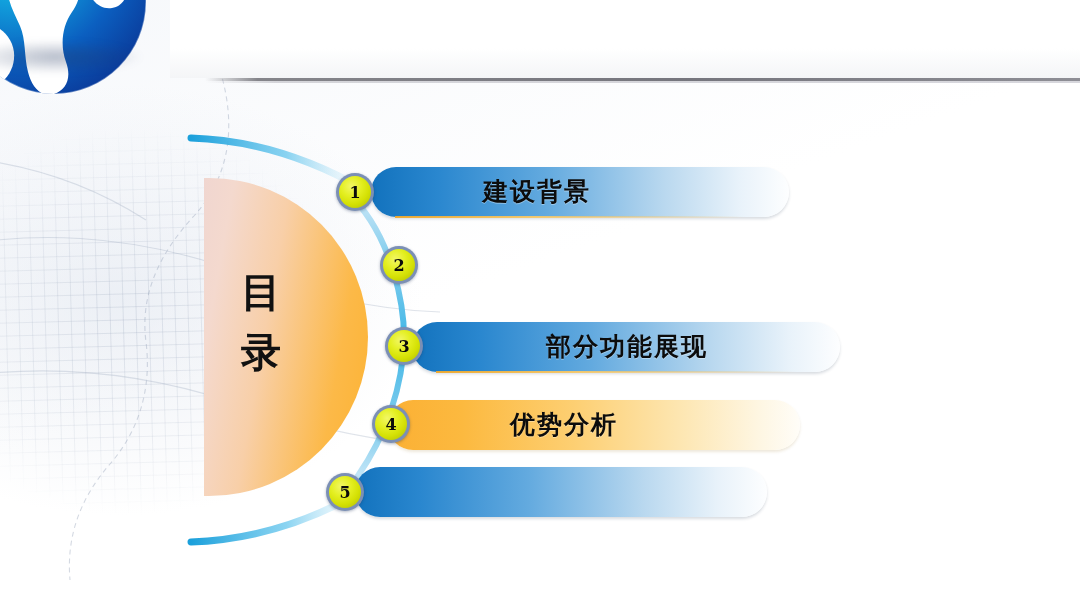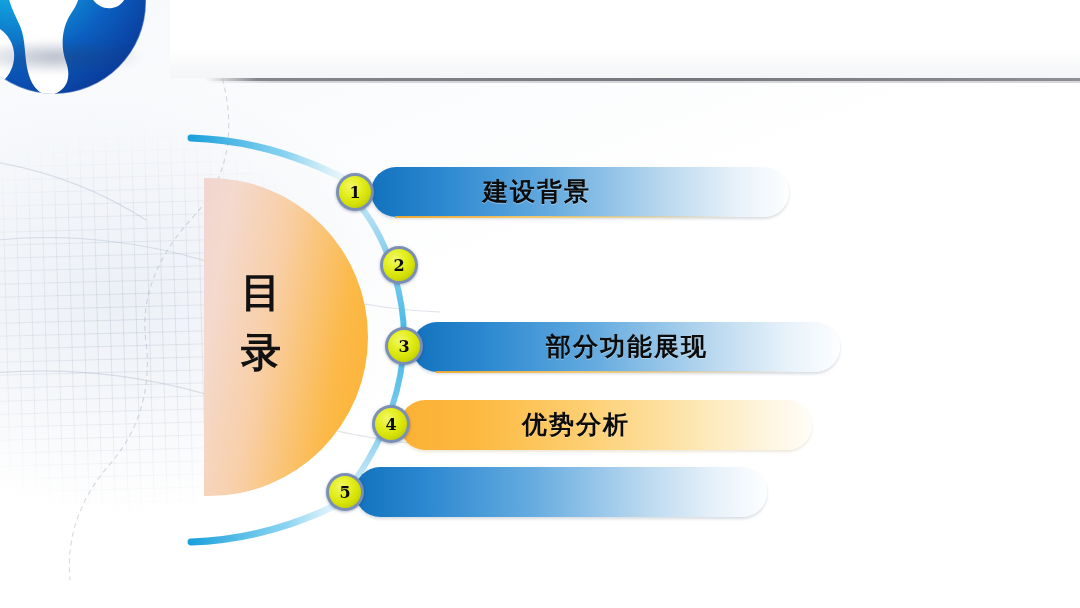"优势分析" div.row { left: 400px -> 388px }
